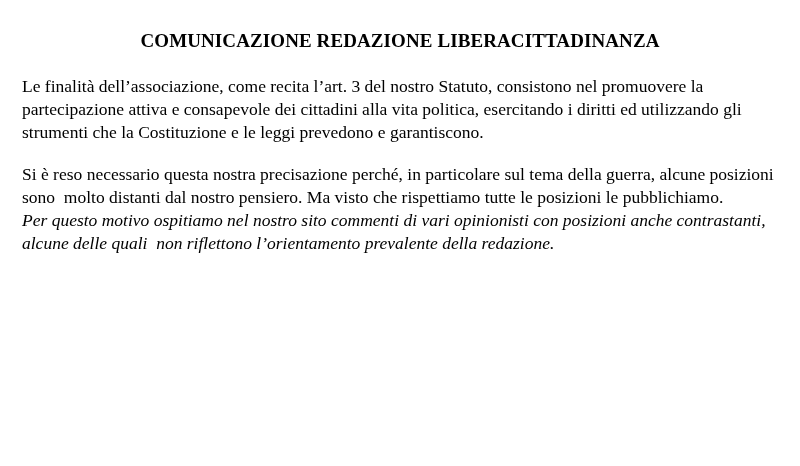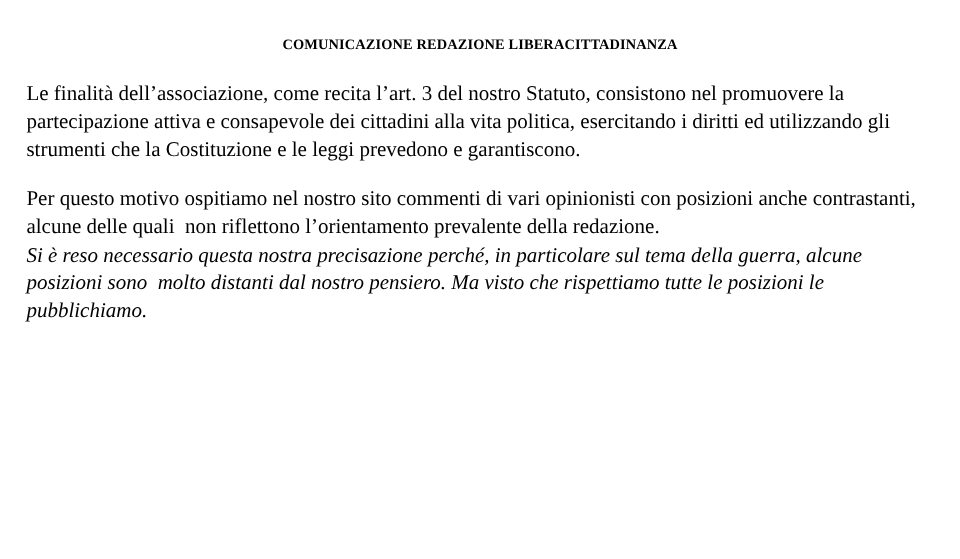"COMUNICAZIONE REDAZIONE" .doc-title { font-size: 12px -> 19px }
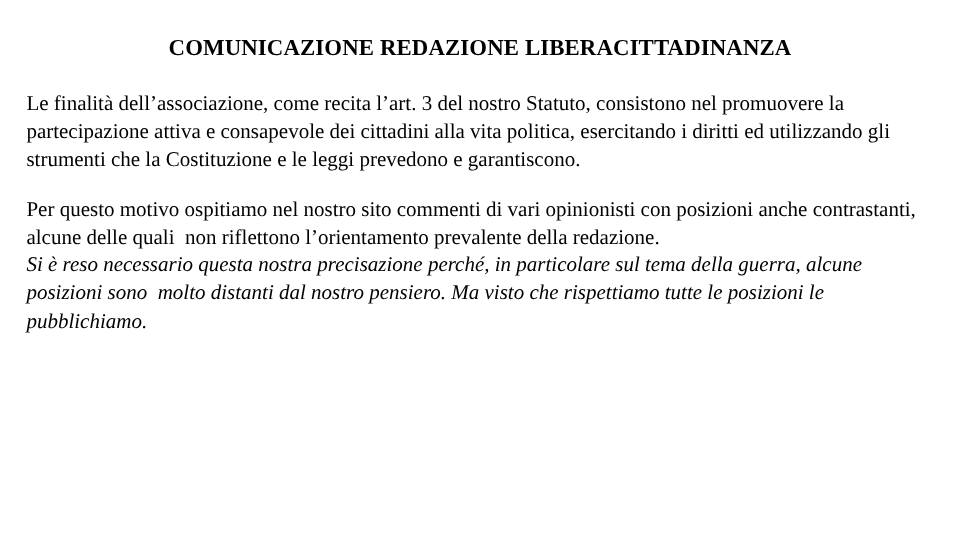"Per questo motivo ospitiamo nel" p.para { order: before "Si è reso necessario questa" -> after "Si è reso necessario questa" }
